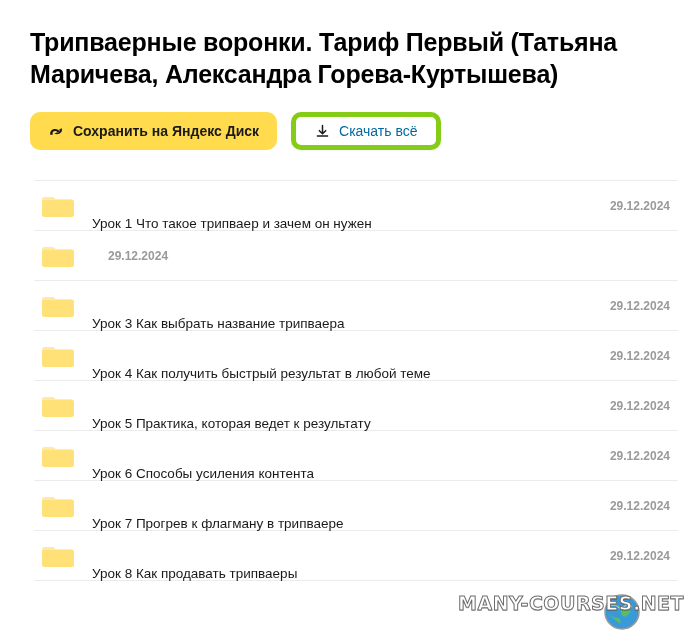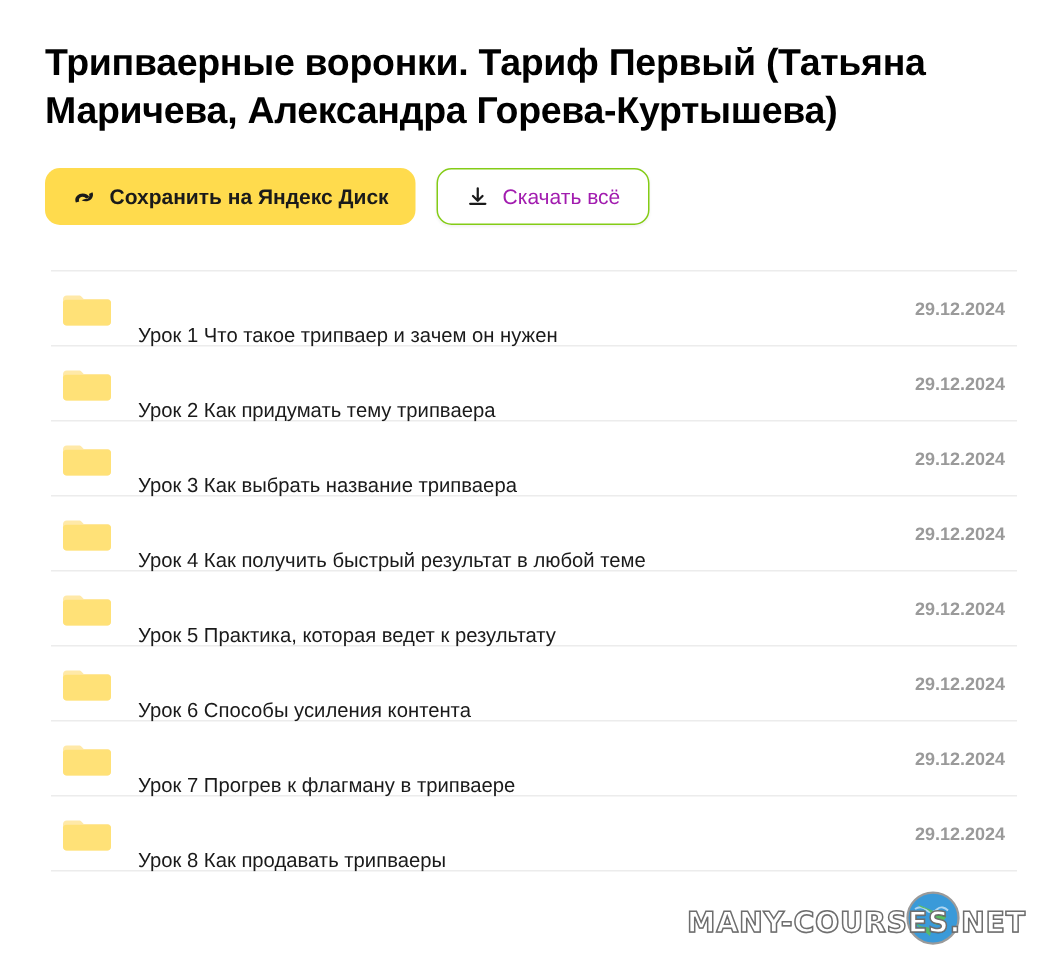"Скачать всё" .btn-white { border: 1px solid #84cc16 -> 5px solid #84cc16; color: #a21caf -> #0369a1 }
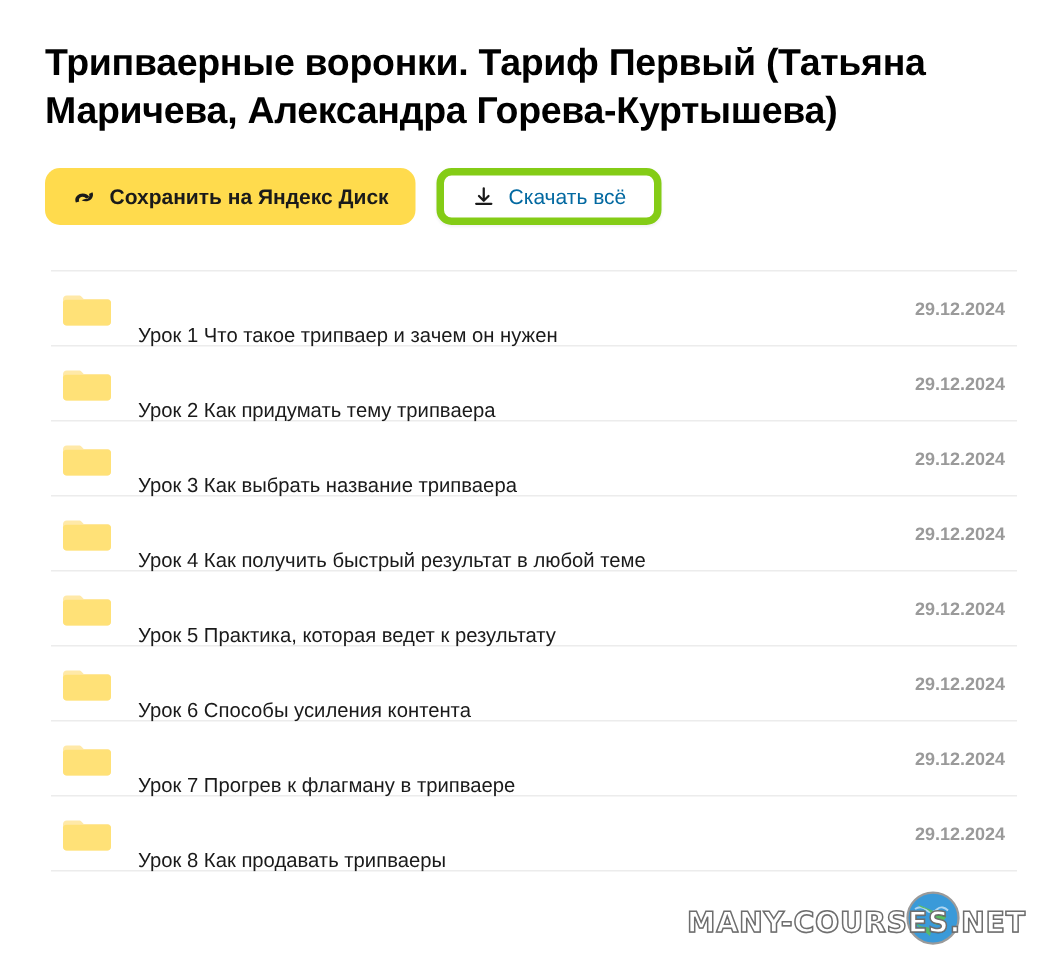"Урок 2 Как придумать тему" span.file-name { html: <span>Урок 2 Как придумать тему трипваера</span> -> none }
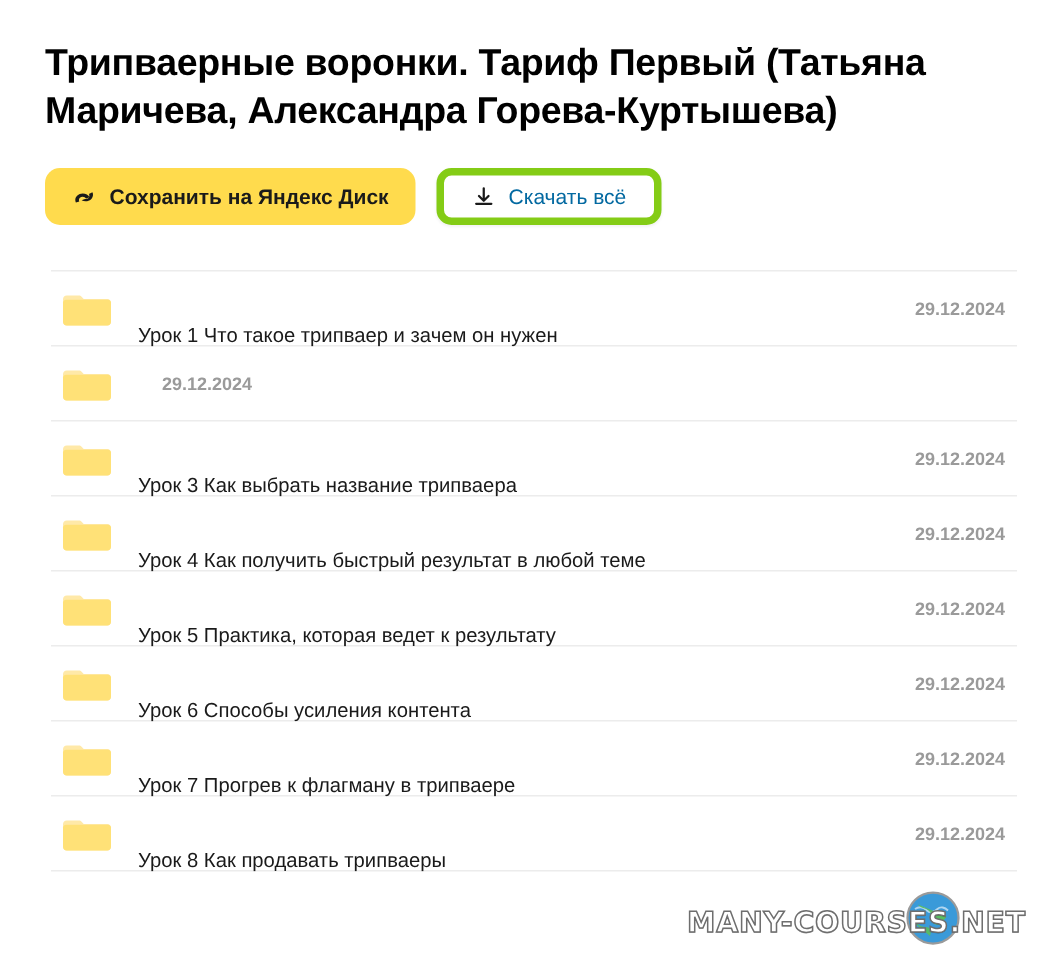"MANY-COURSES.NET" .watermark { bottom: 10px -> 22px }
